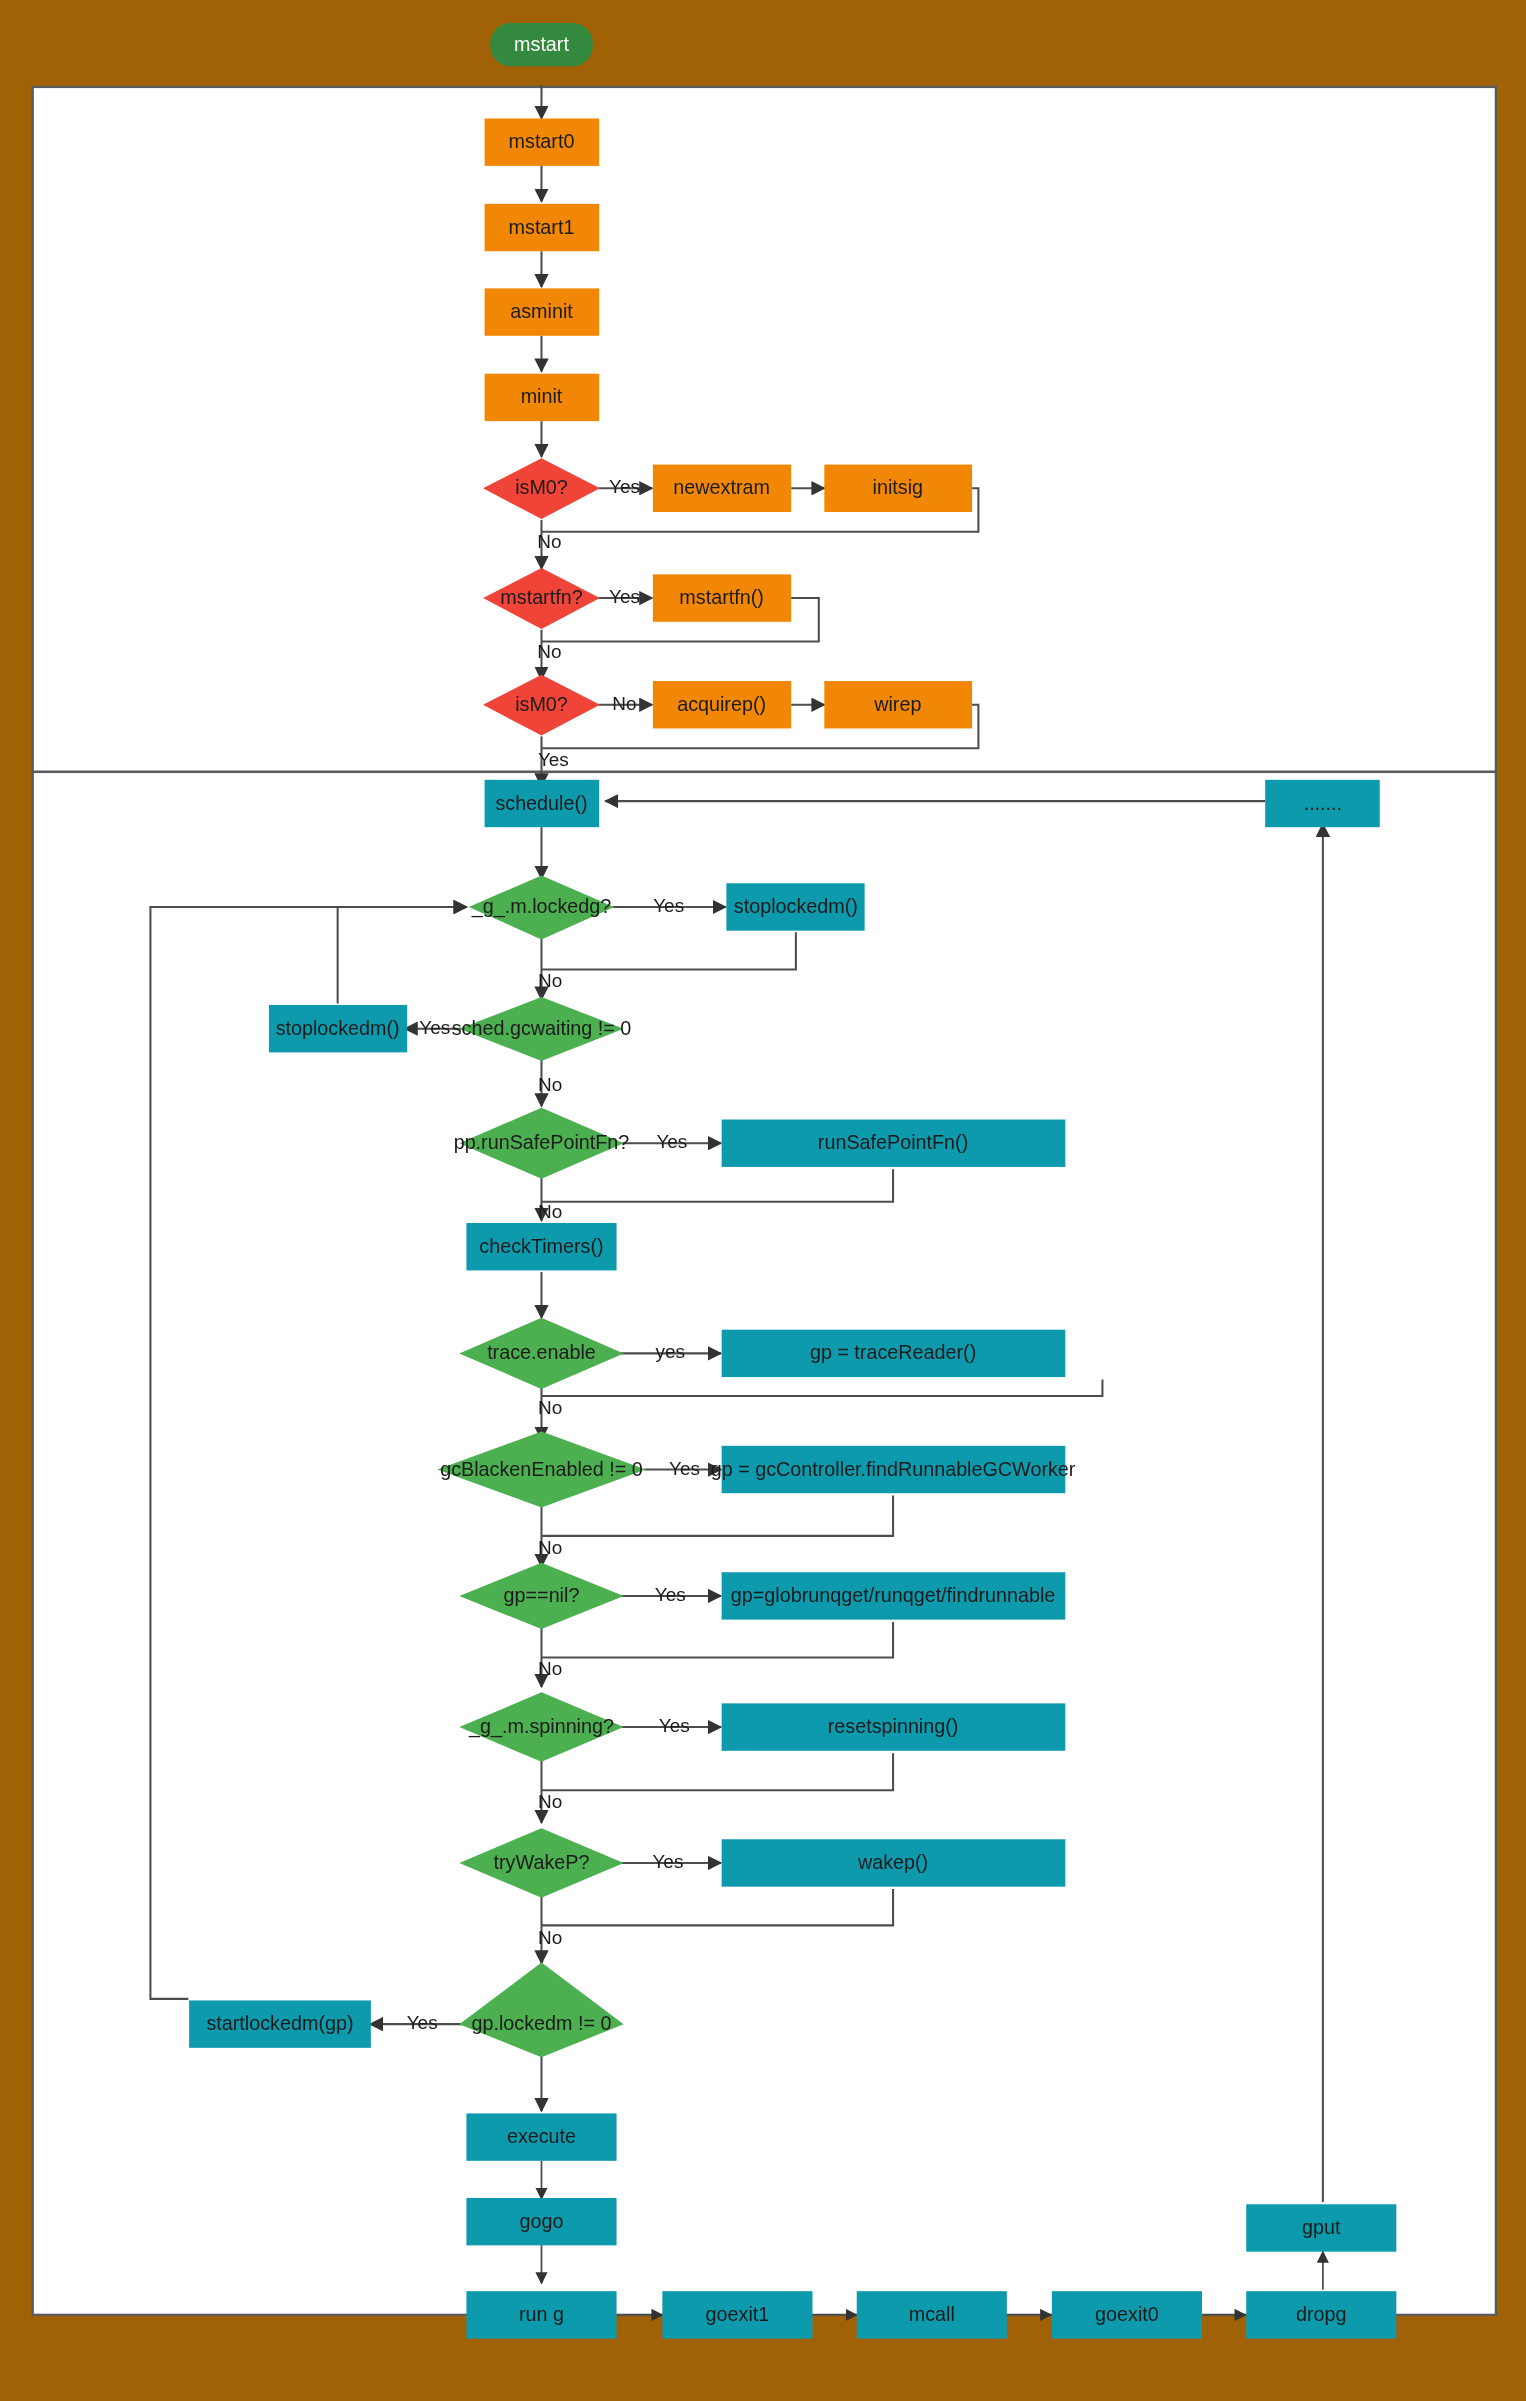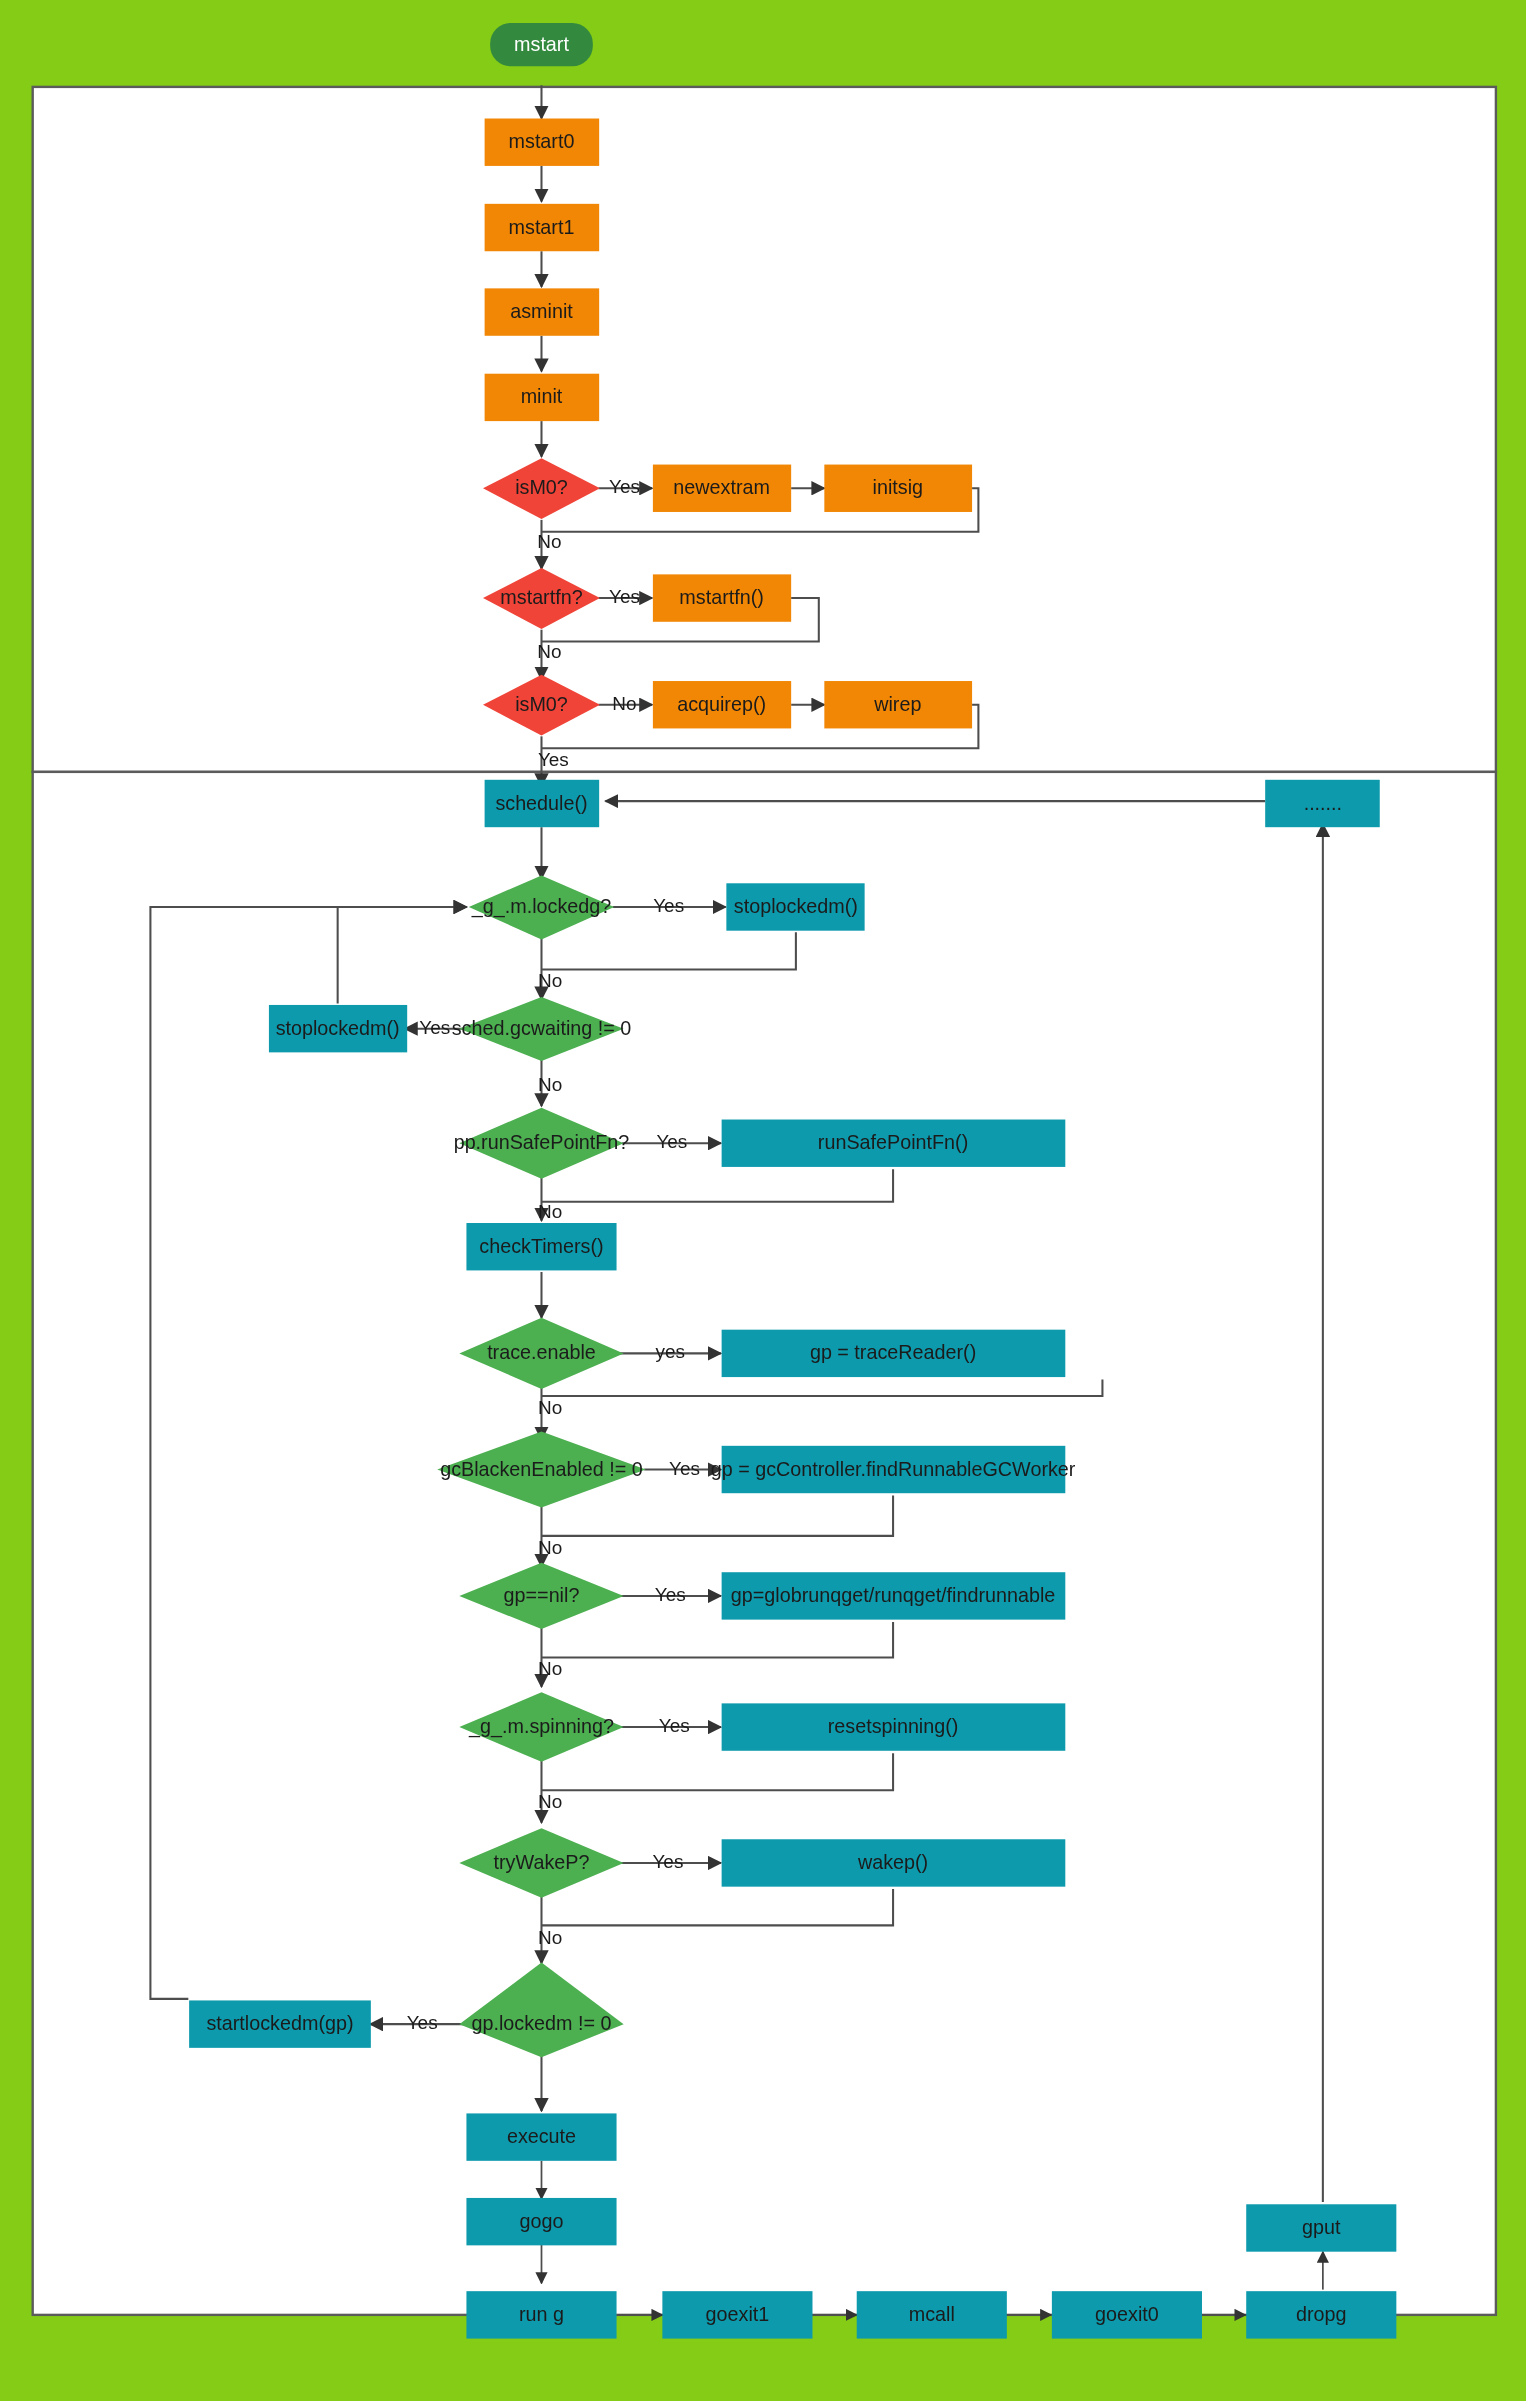"mstart" #stage { background: #84cc16 -> #a16207 }
